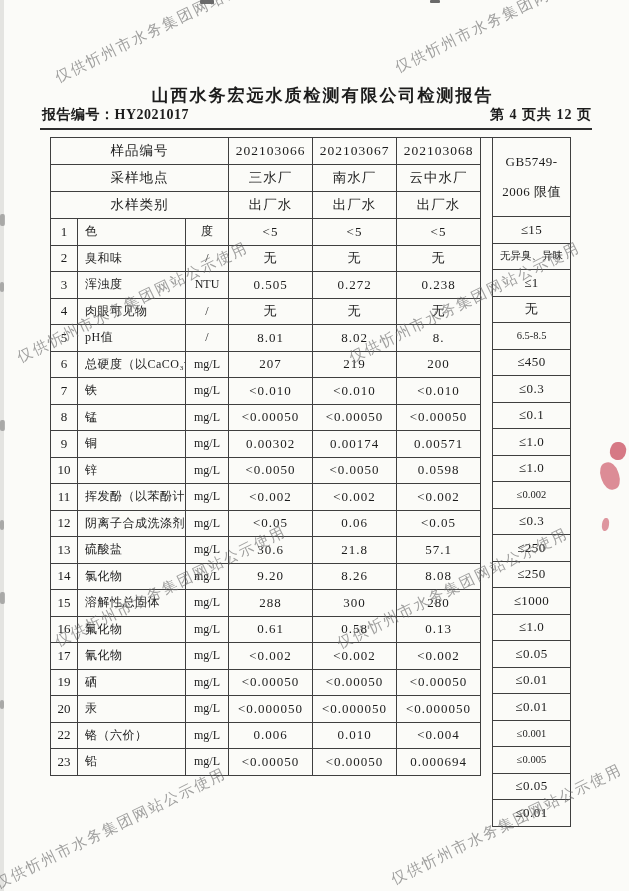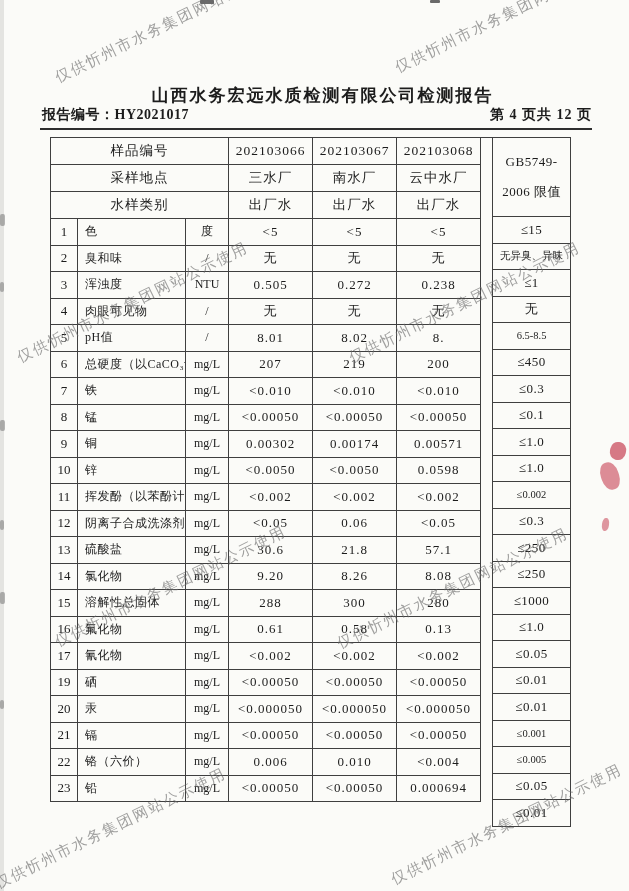"21" tr { html: <tr> <td>21</td> <td>镉</td> <td>mg/L</td> <td>&lt;0.00050</td> <td>&lt;0.00050</td> <td>&lt;0.00050</td> </tr> -> none }
